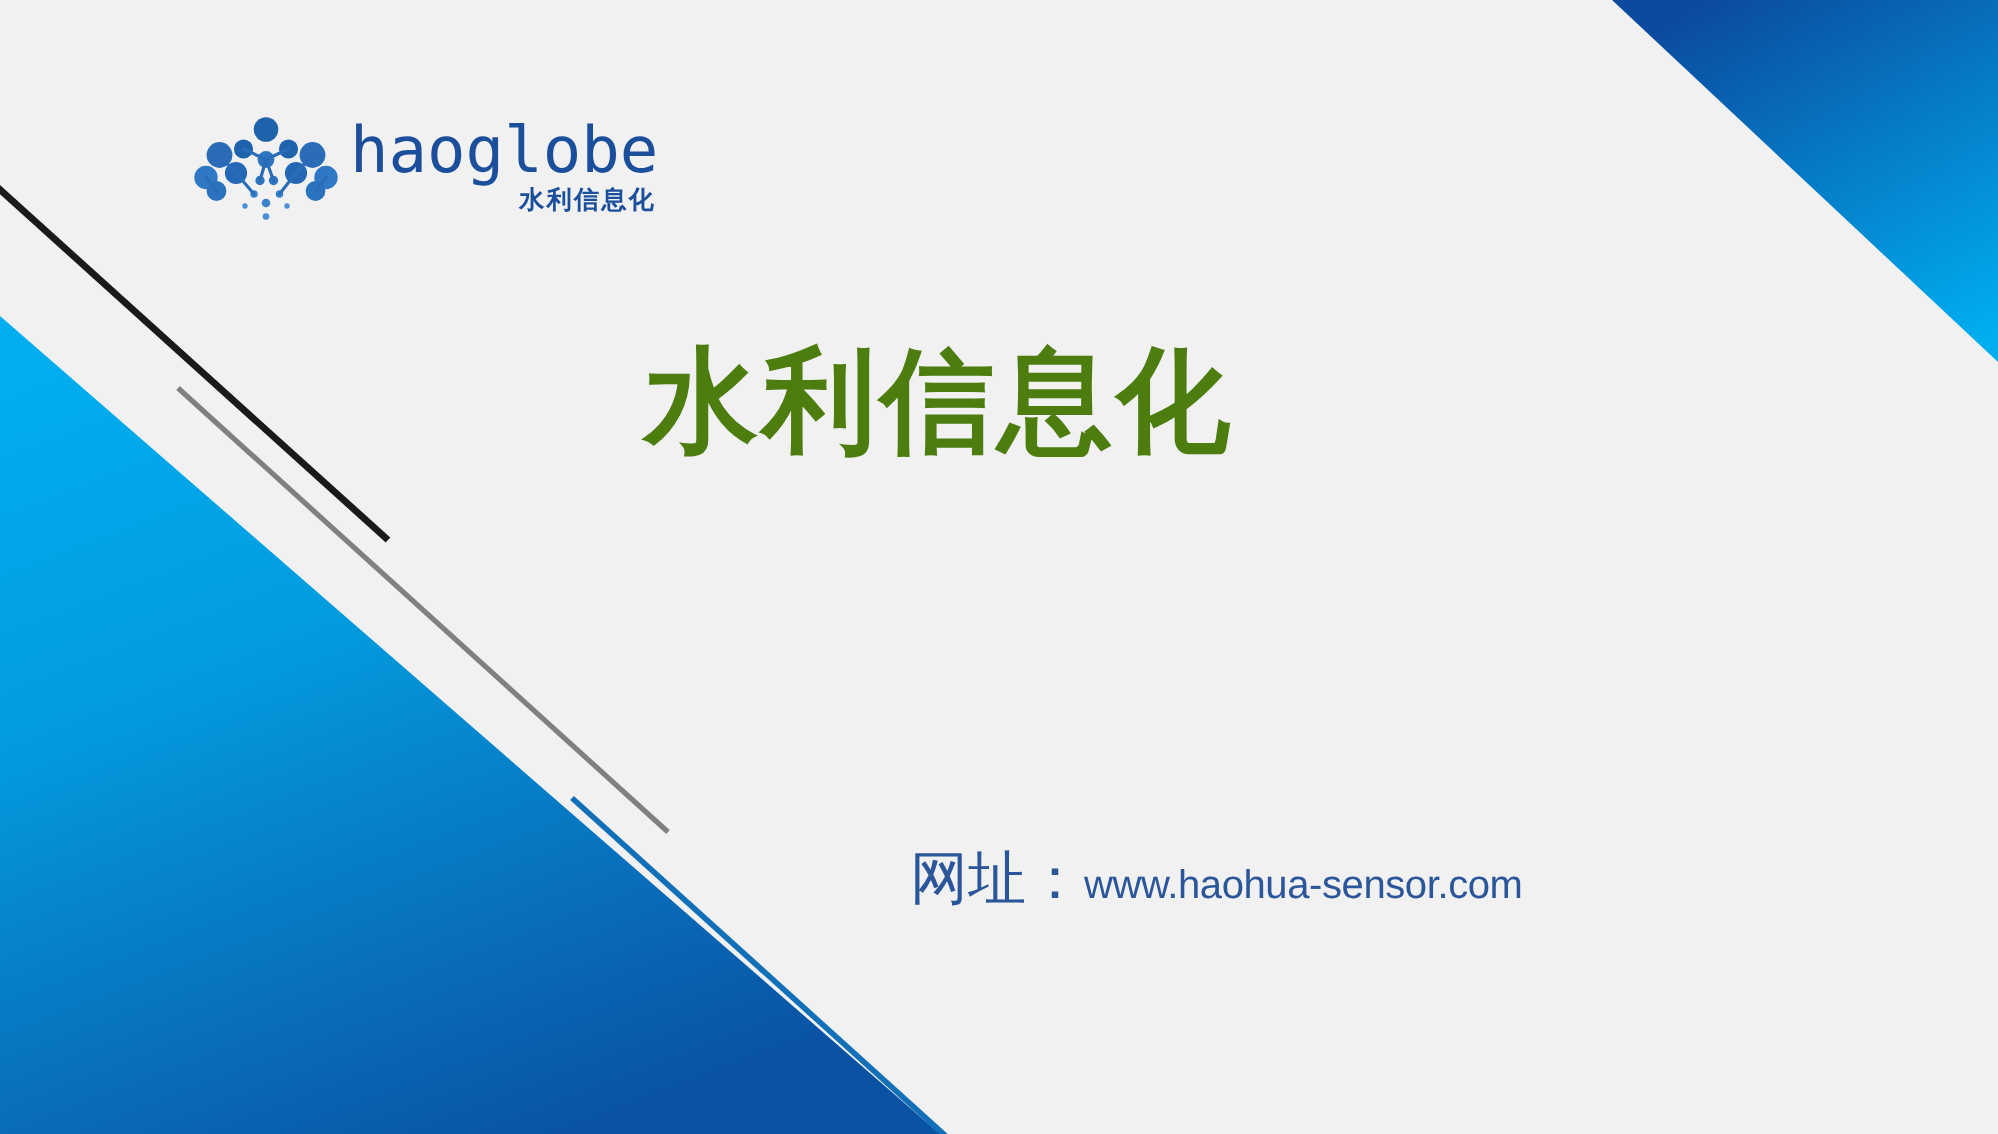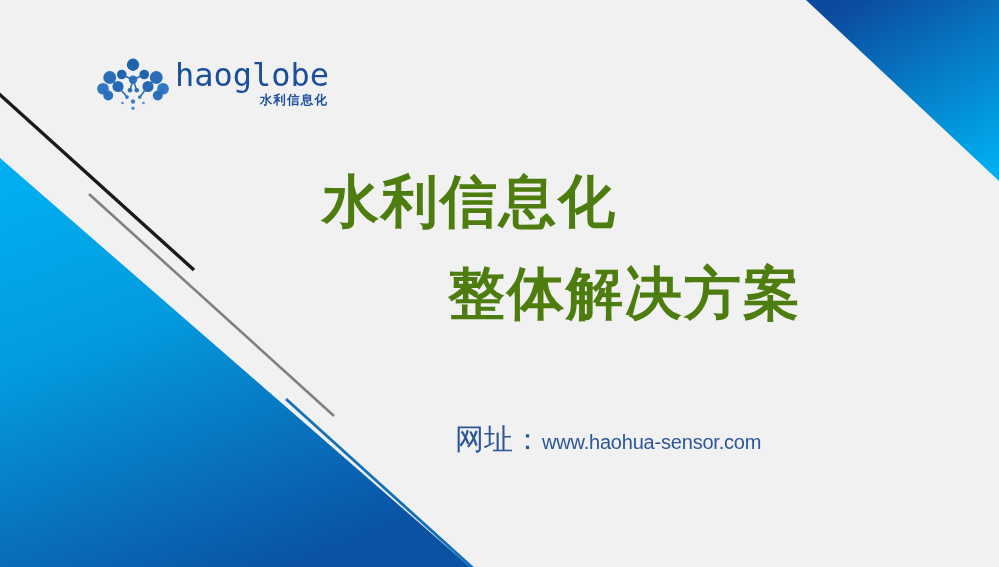"整体解决方案" div.title-line { html: <div>整体解决方案</div> -> none }
